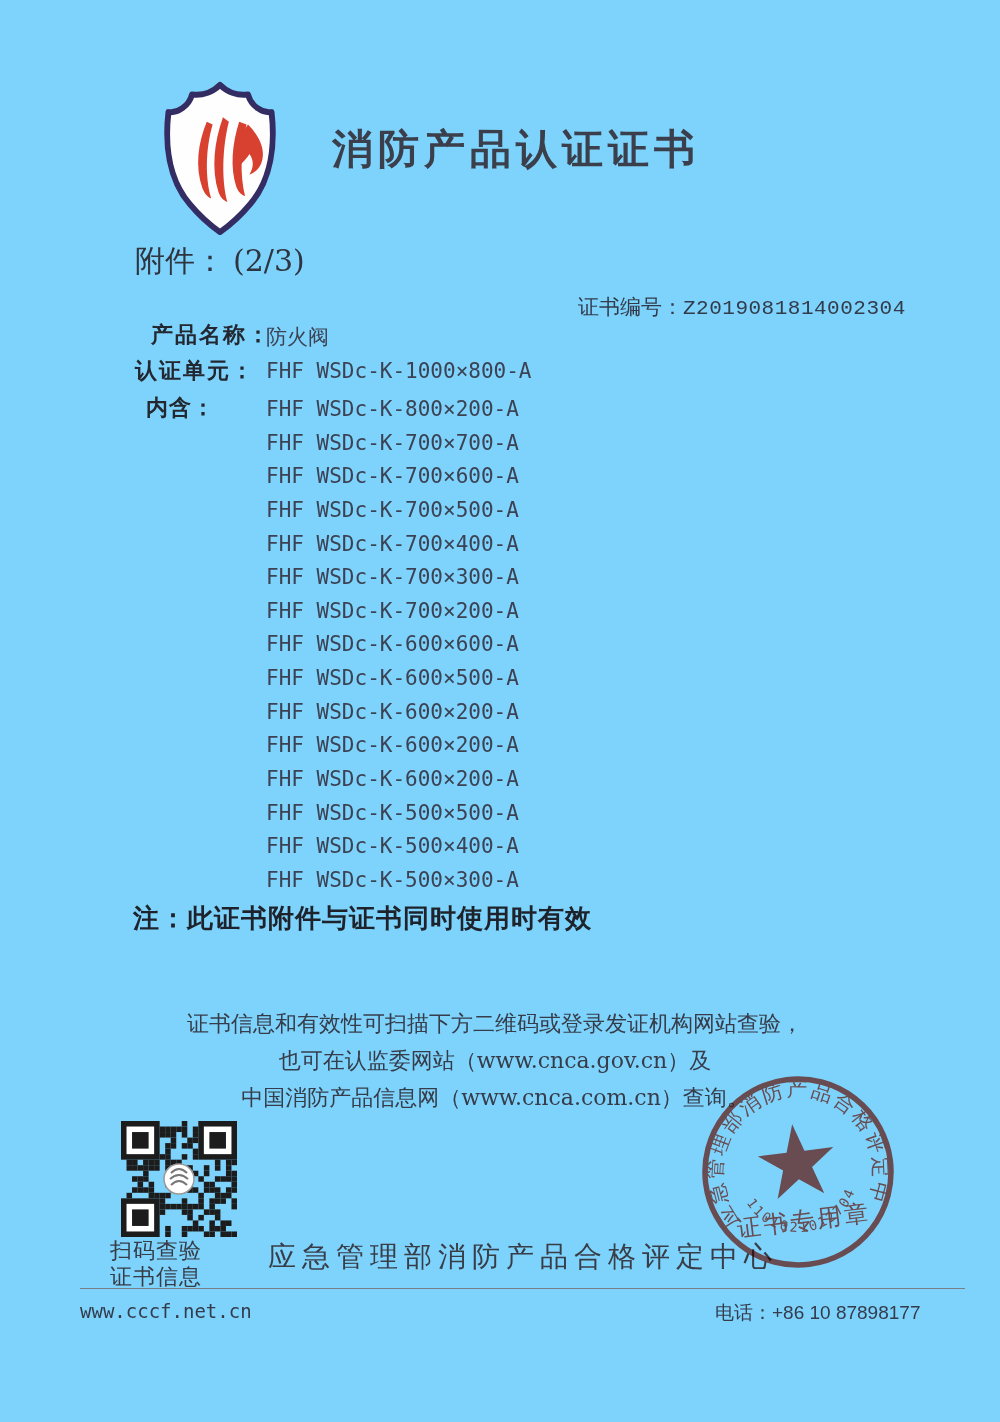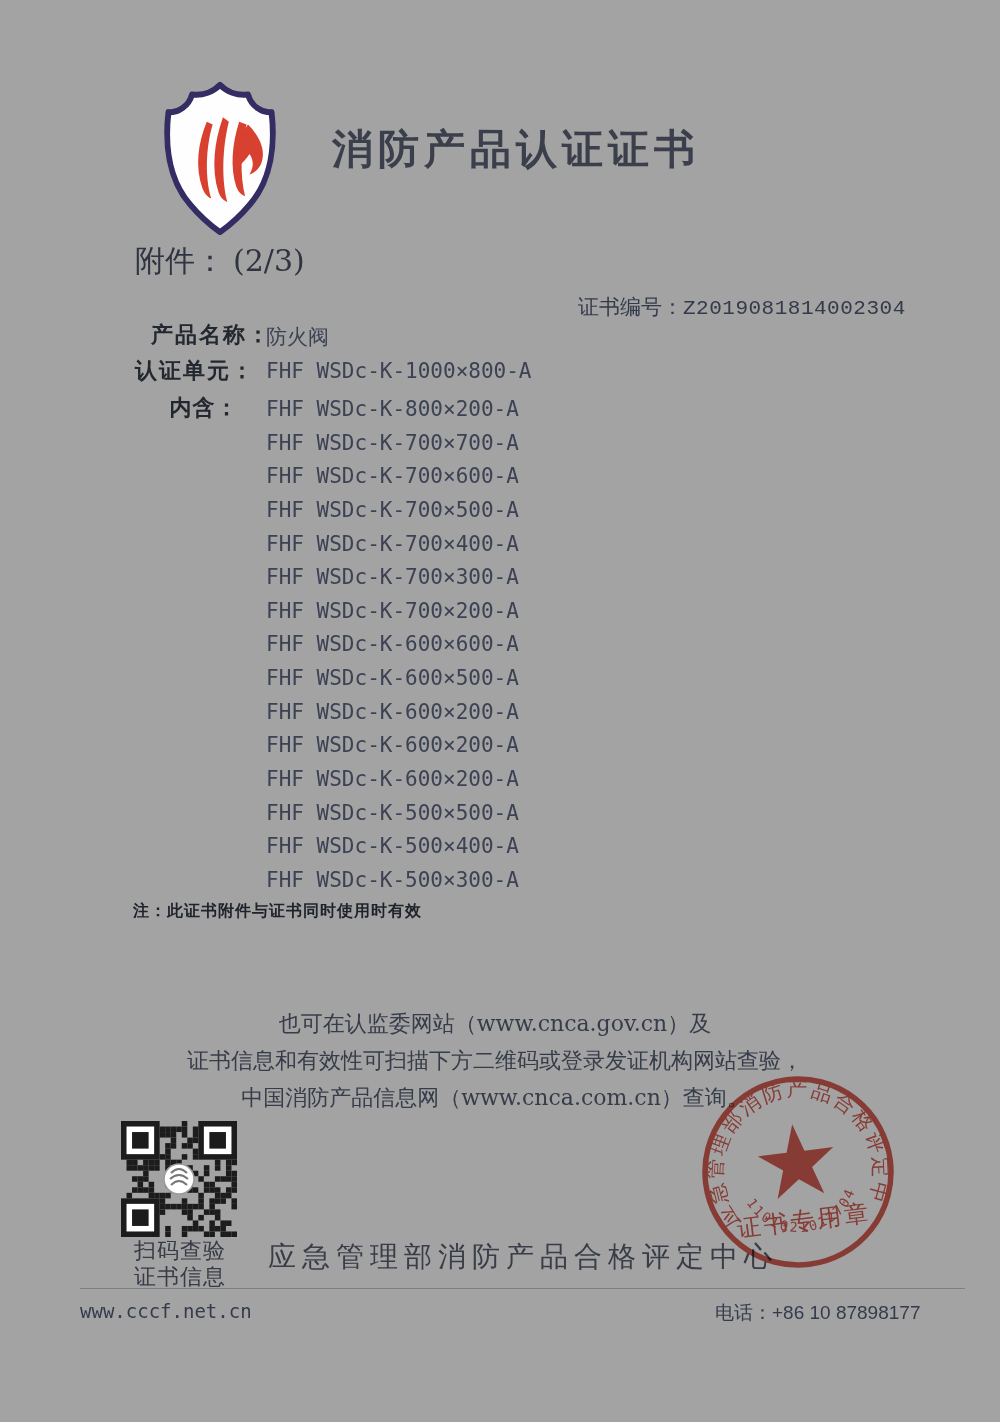"消防产品认证证书" .page { background: #a3a3a3 -> #7dd3fc }
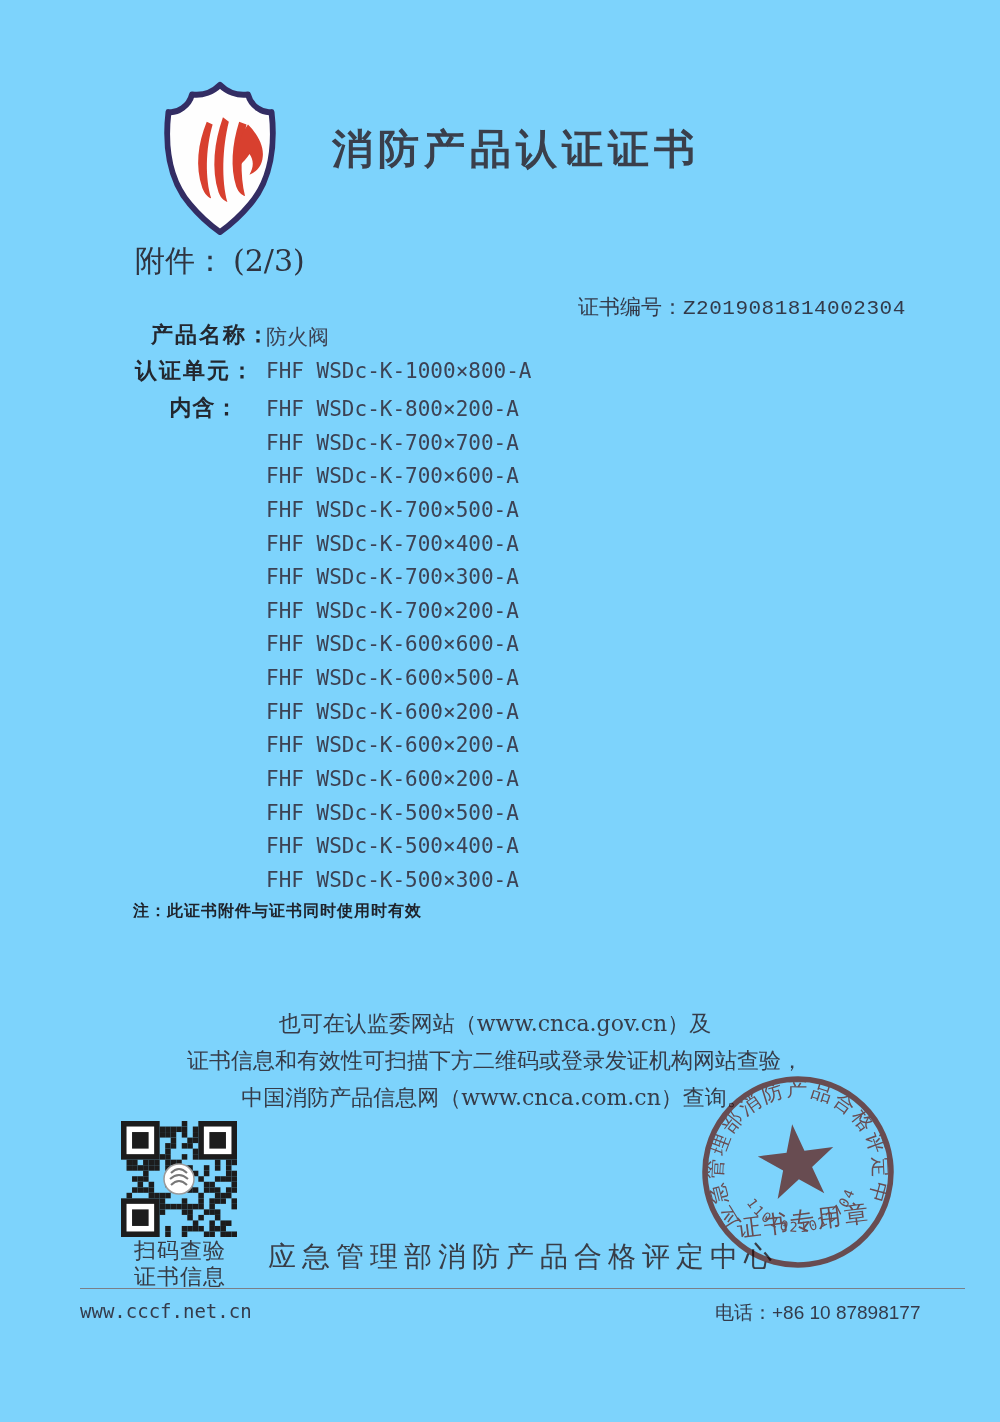"内含：" .row-label3 { text-align: center -> left }
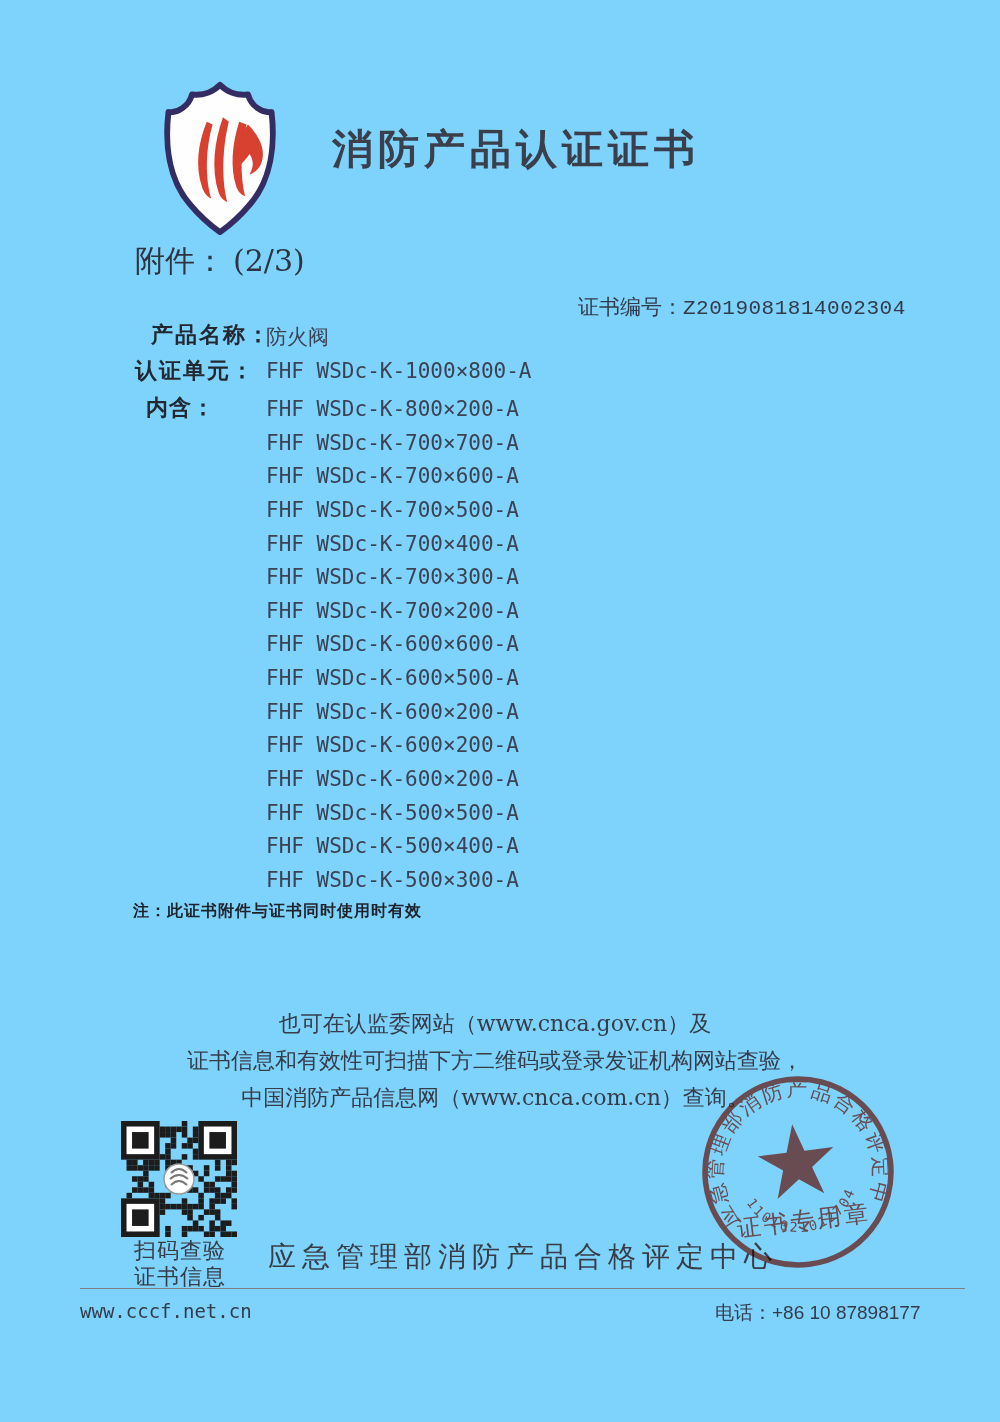"注：此证书附件与证书同时使用时有效" .note { font-size: 16px -> 26px }
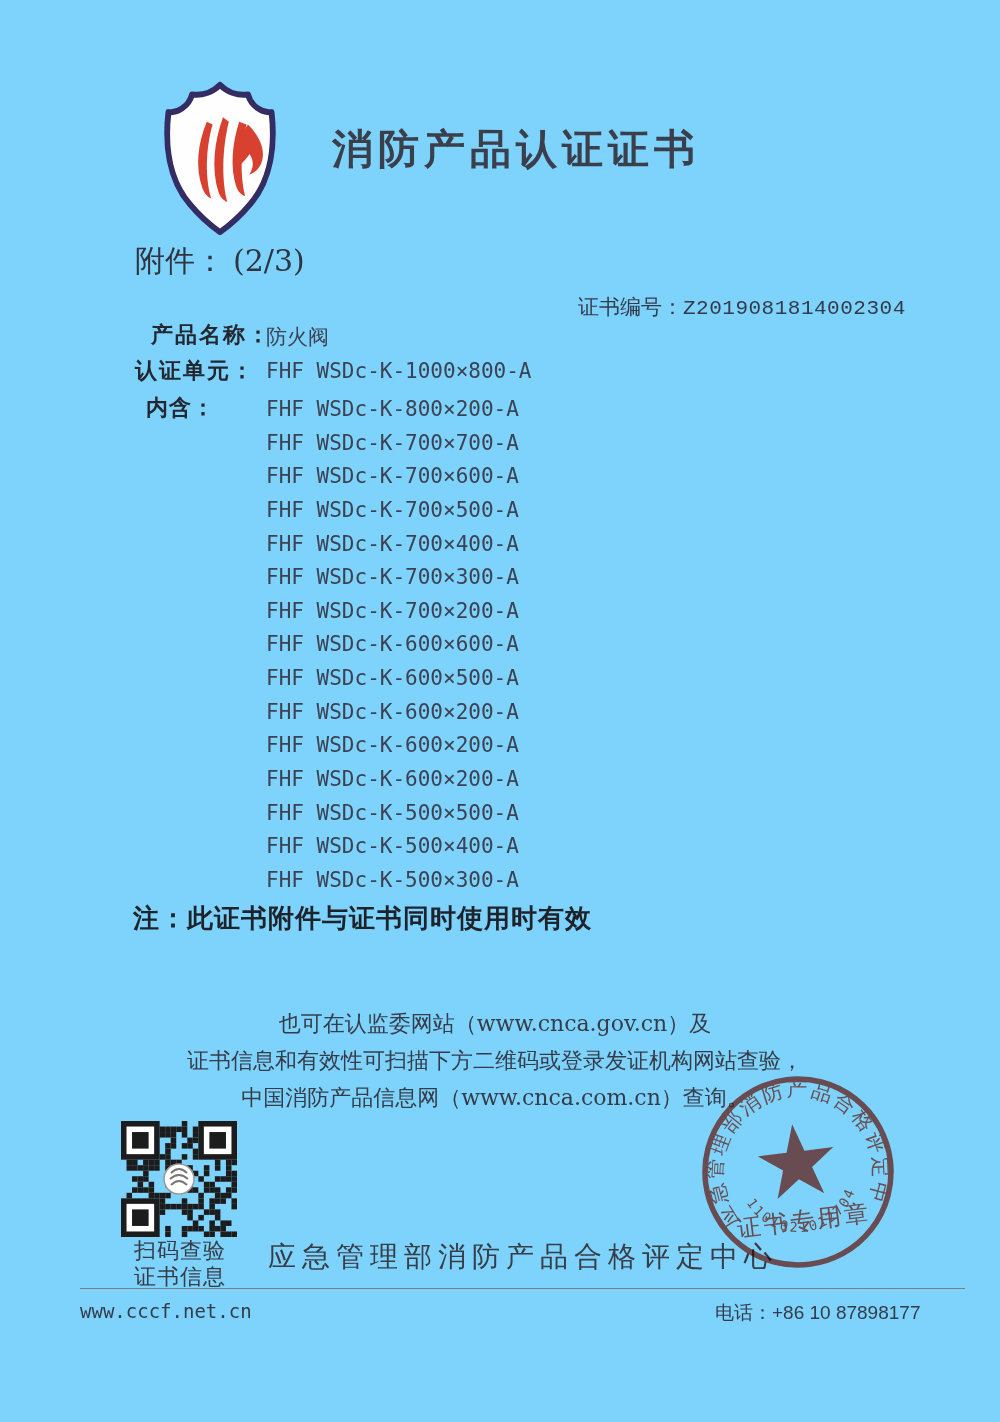"也可在认监委网站（www.cnca.gov.cn）及" div { order: before "证书信息和有效性可扫描下方二维码或登录发证机构网站查验，" -> after "证书信息和有效性可扫描下方二维码或登录发证机构网站查验，" }
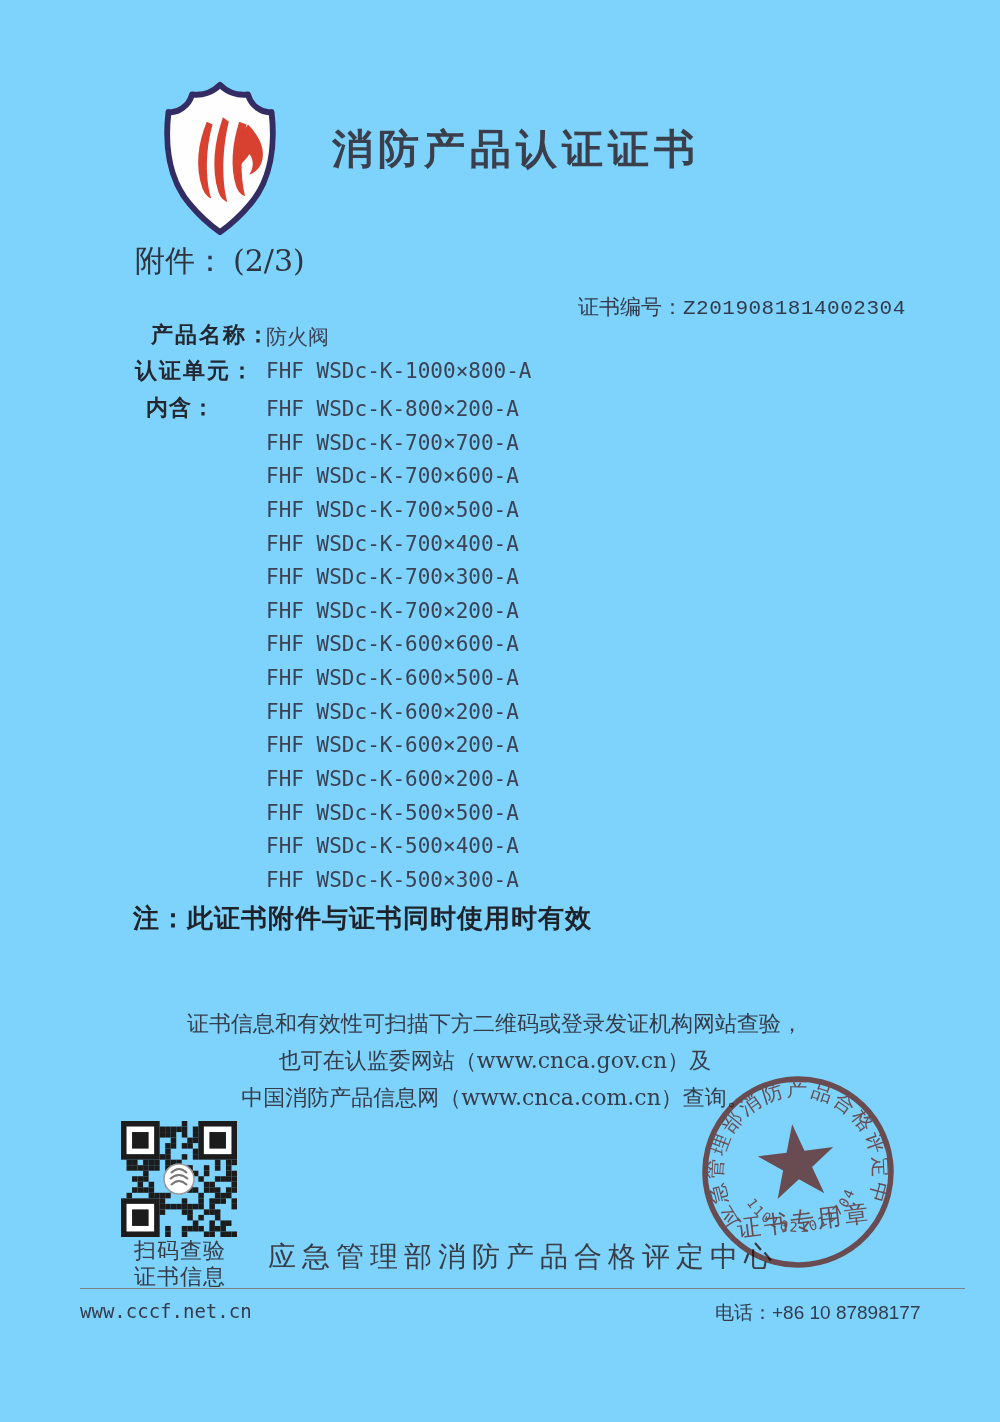"扫码查验" .qr-caption { text-align: center -> left }
